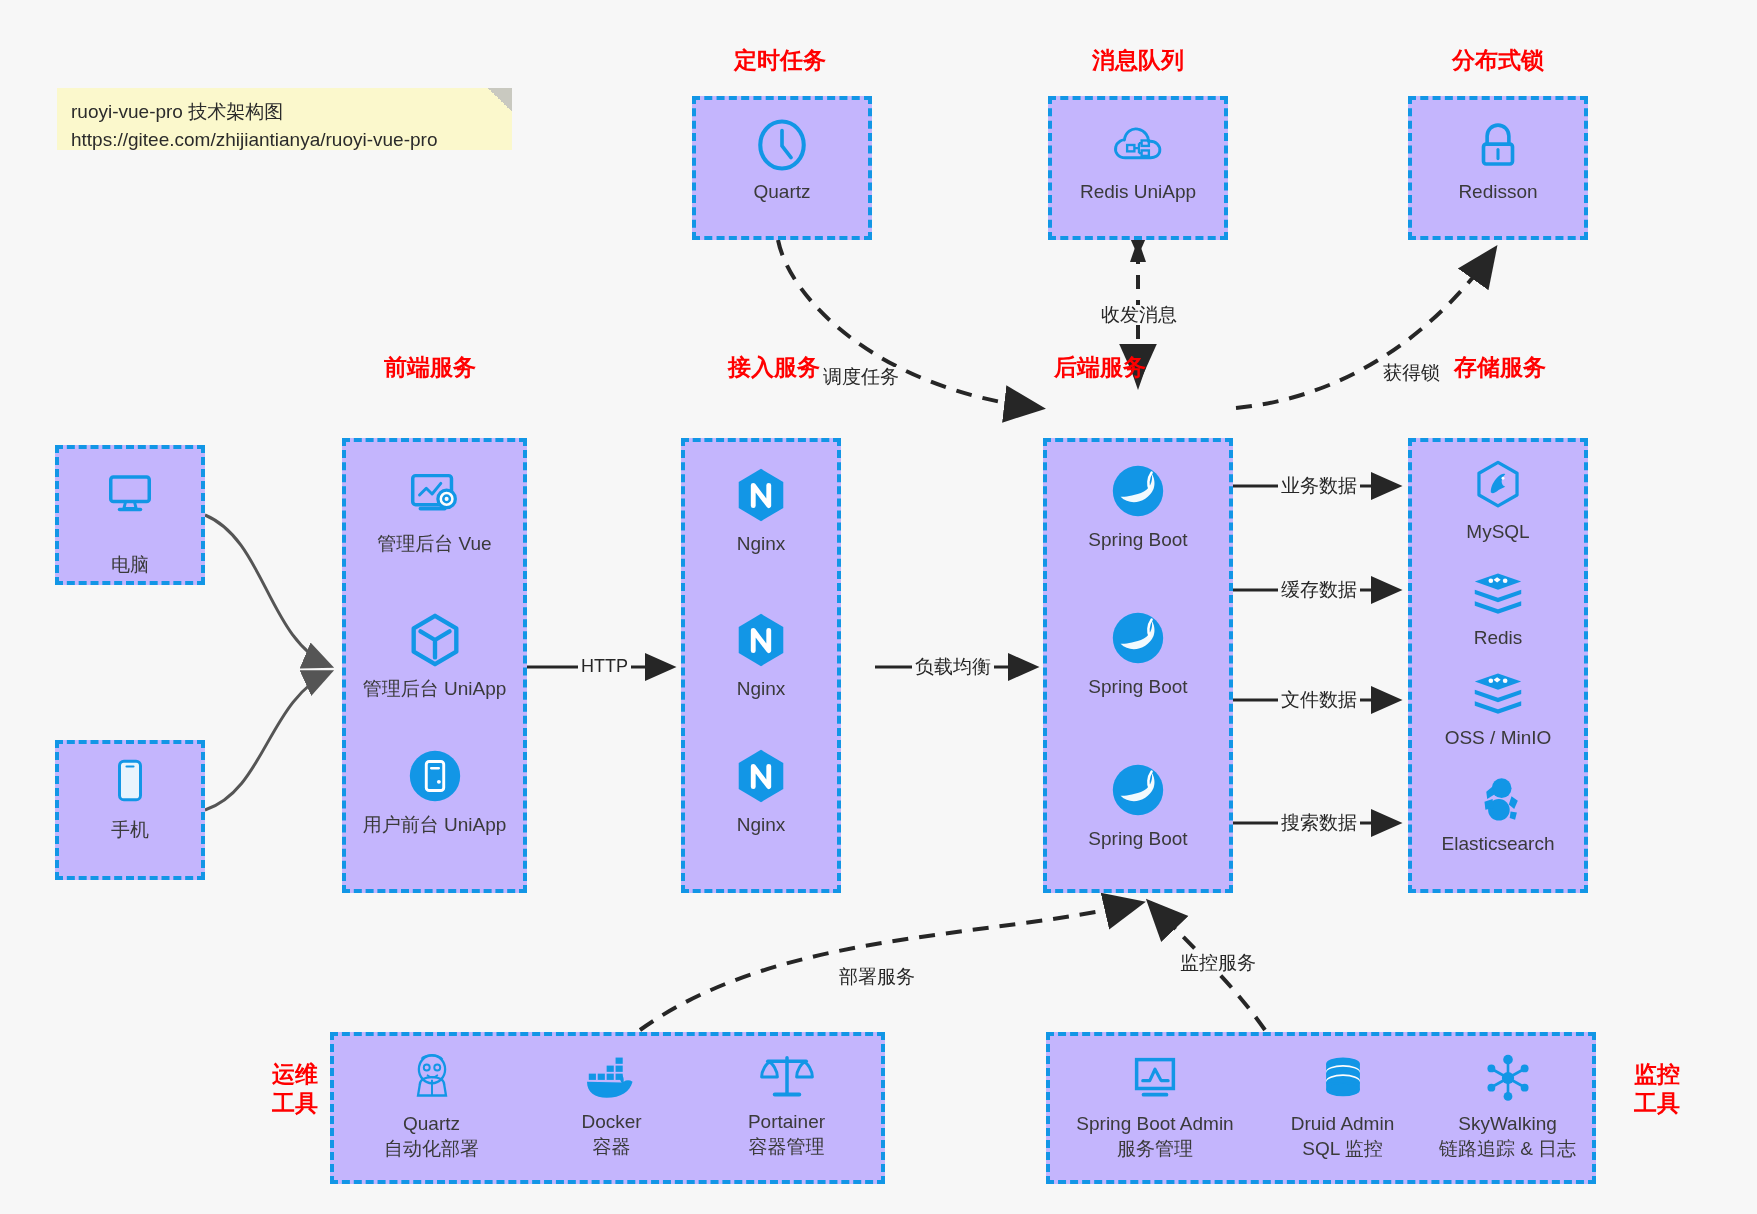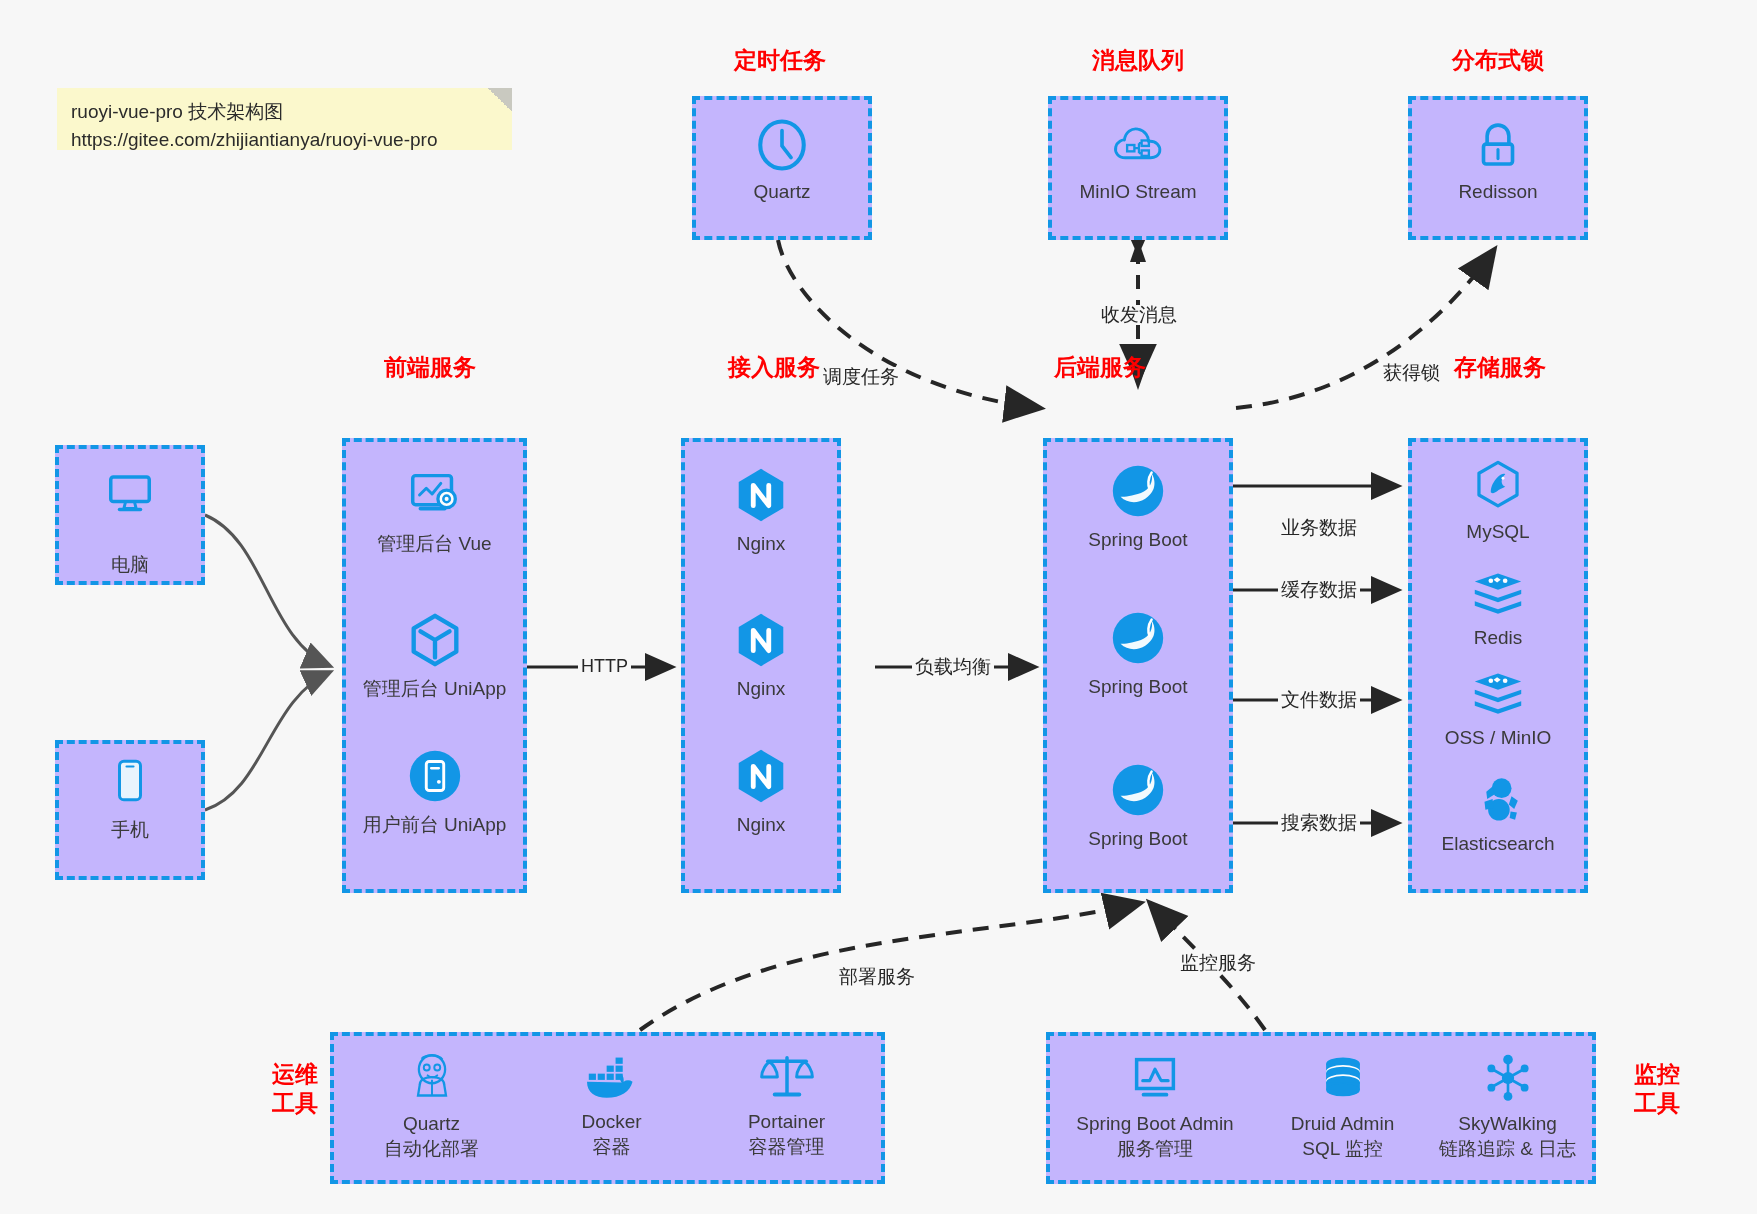"MinIO Stream" div.cap { text: MinIO Stream -> Redis UniApp }
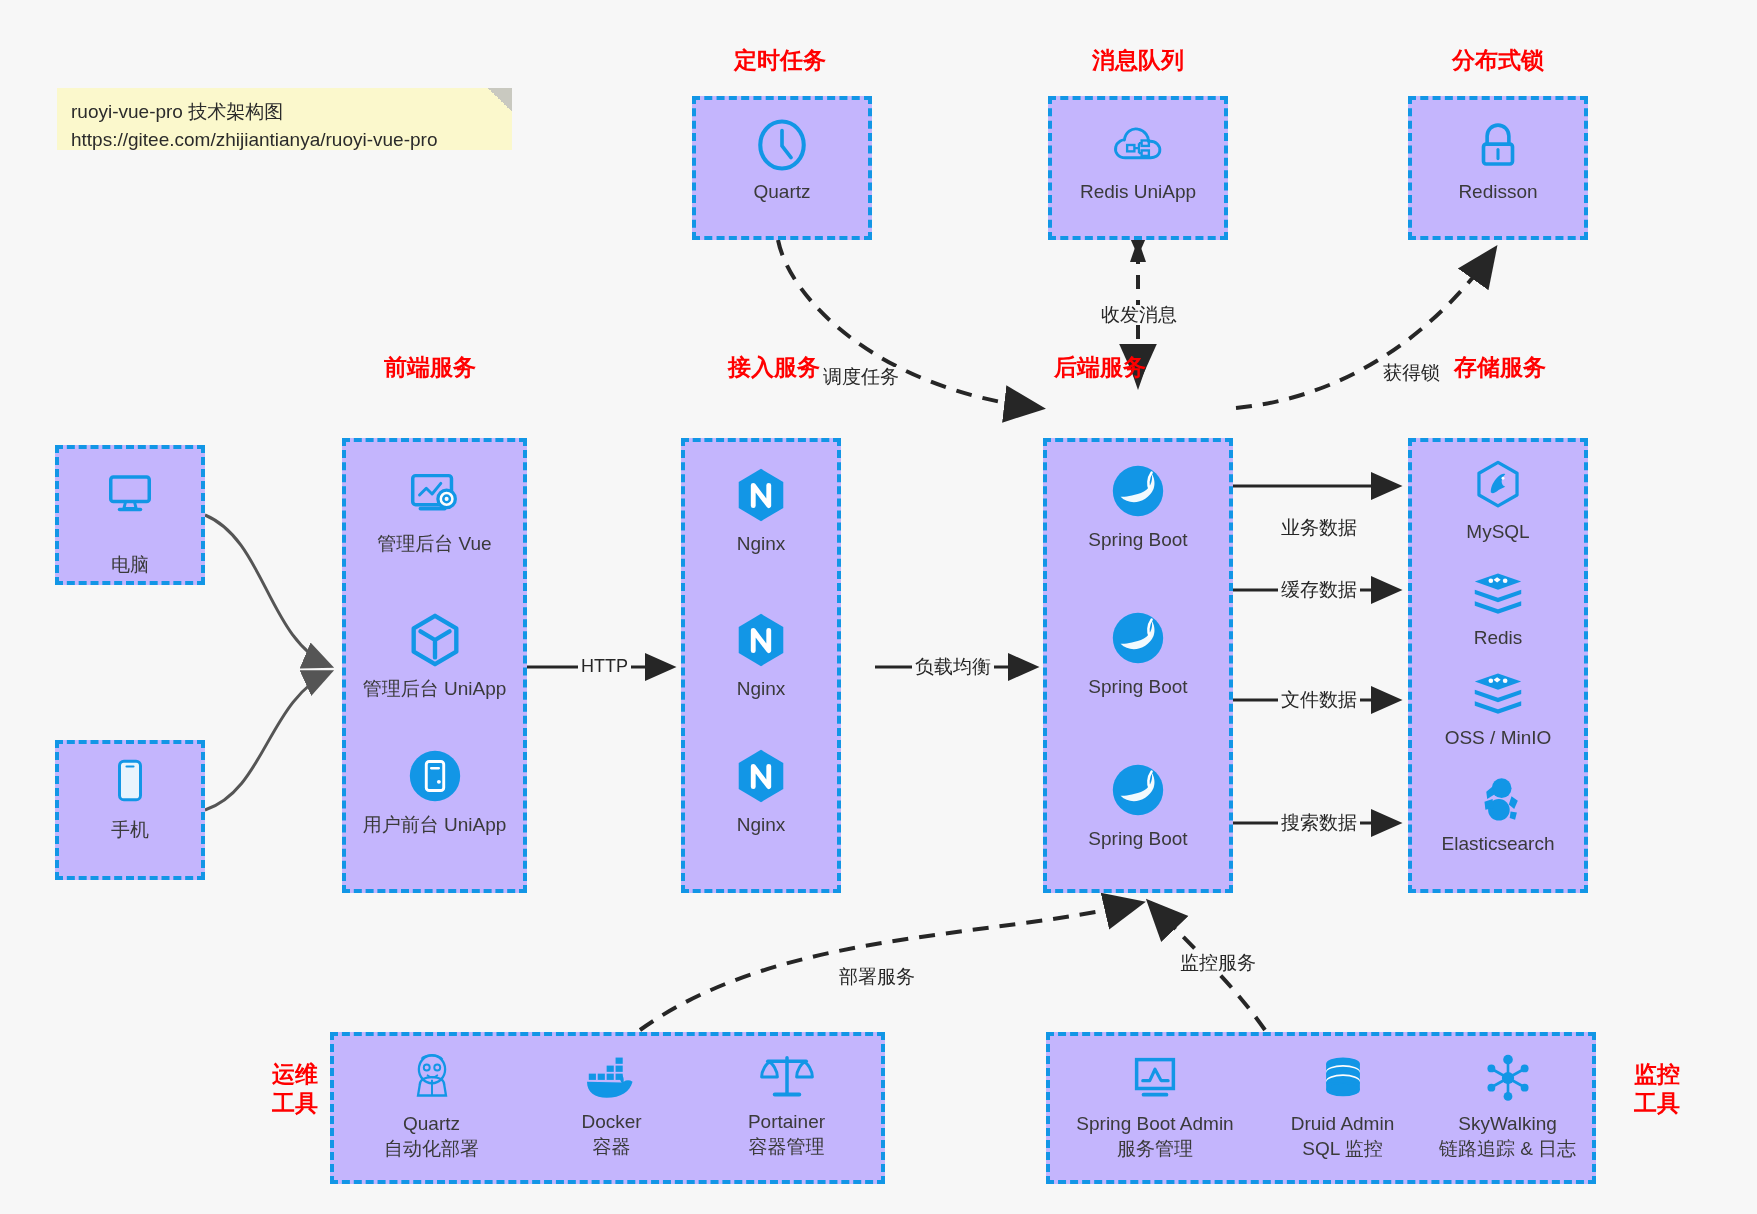"业务数据" div.etext { margin-top: 42px -> none }
